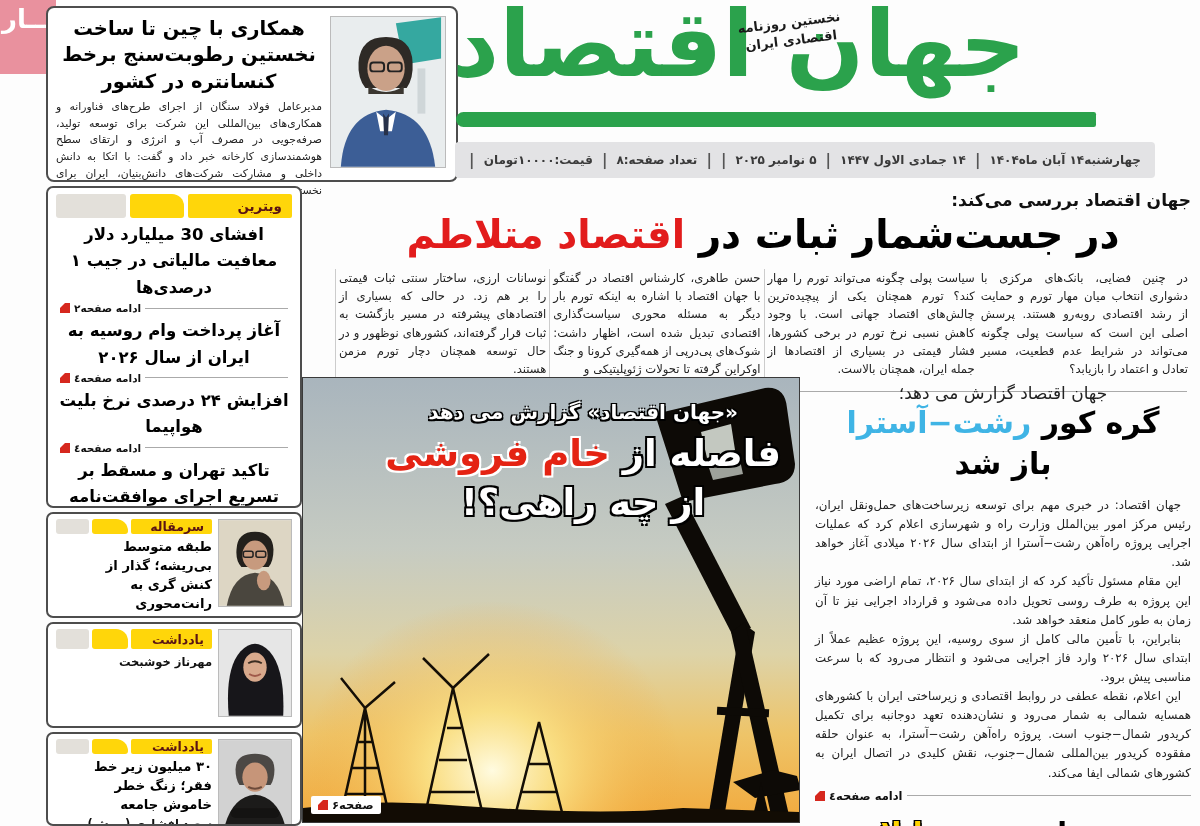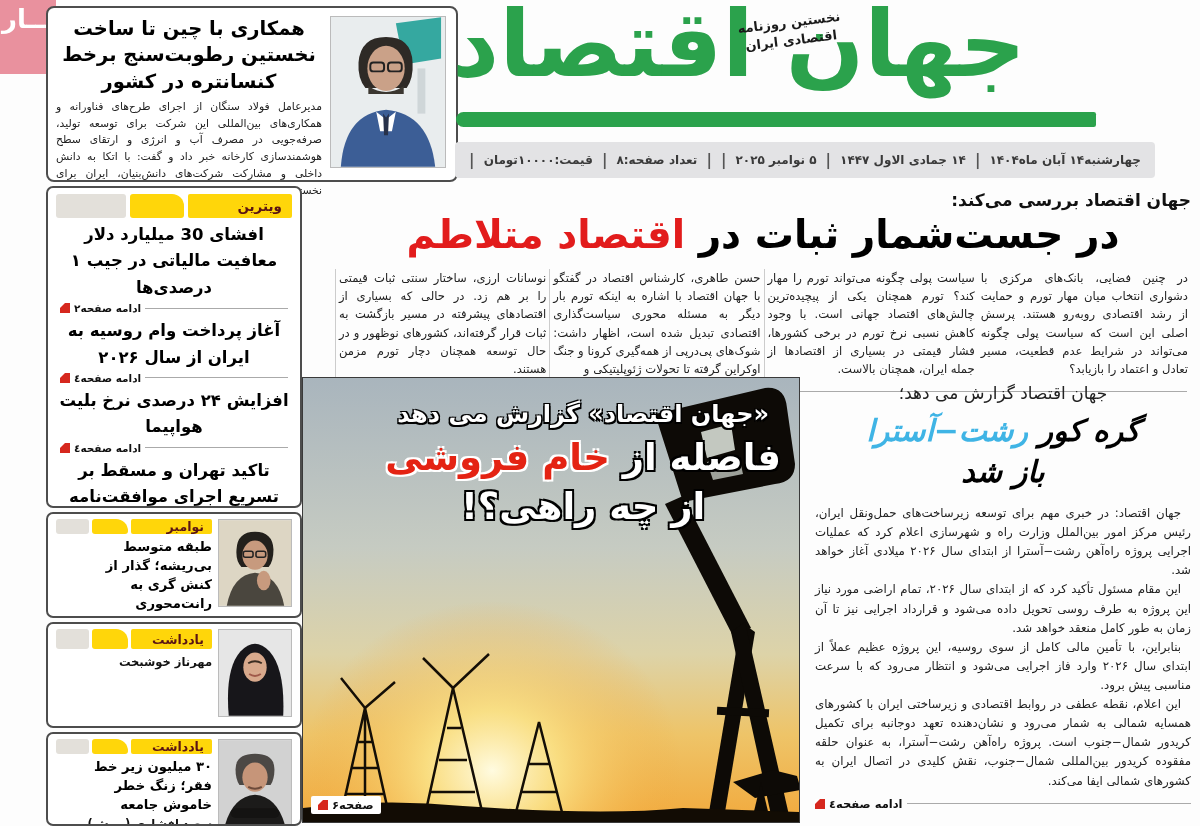"«جهان اقتصاد» گزارش می دهد" .ov-kicker { font-size: 24px -> 20px }
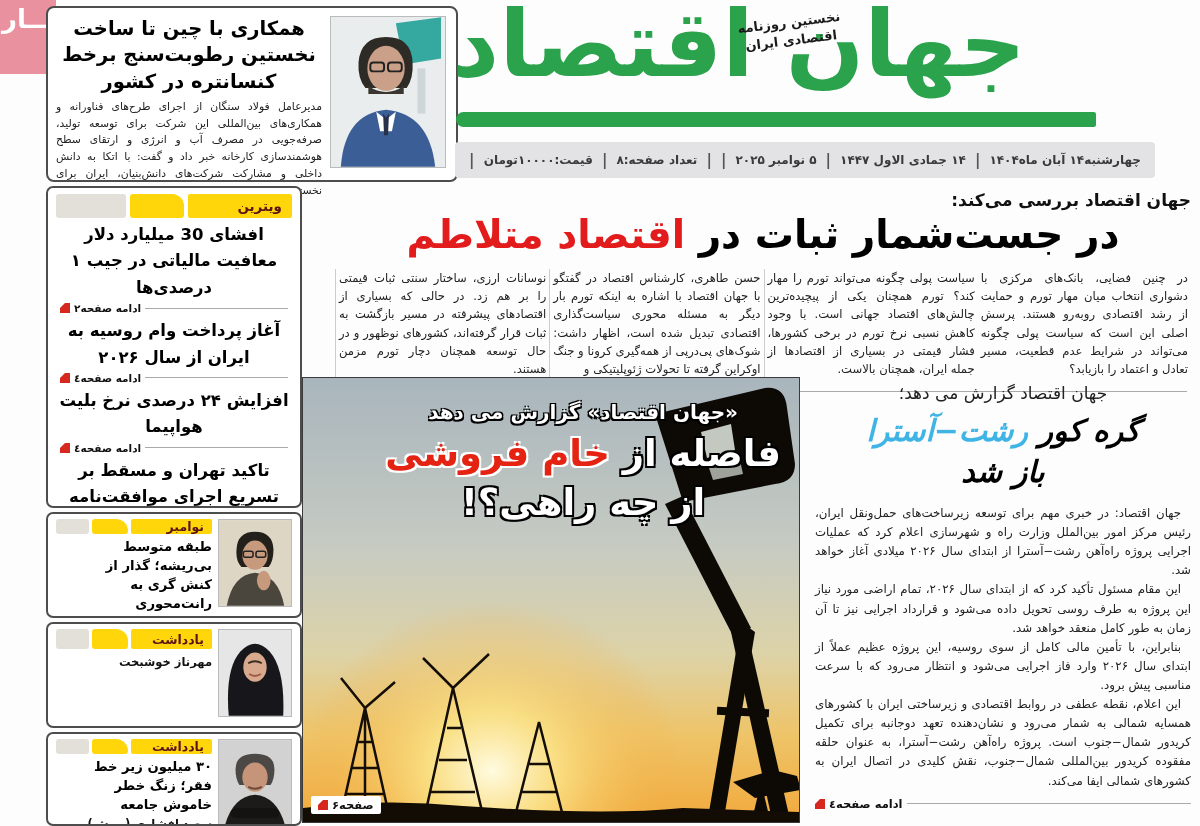"گره کور رشت−آسترا" .r-head { font-style: italic -> none; margin-top: 8px -> 0 }
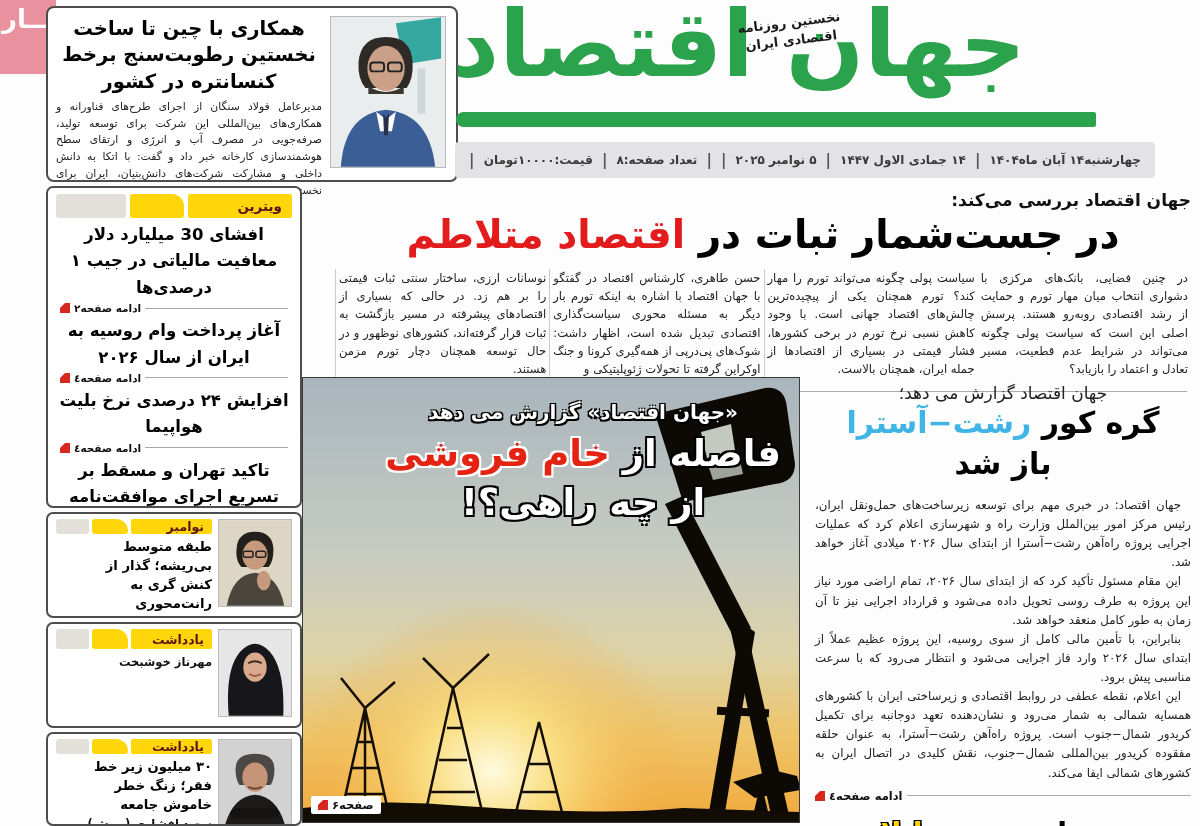"نوامبر" span.hdr-label { text: نوامبر -> سرمقاله }
